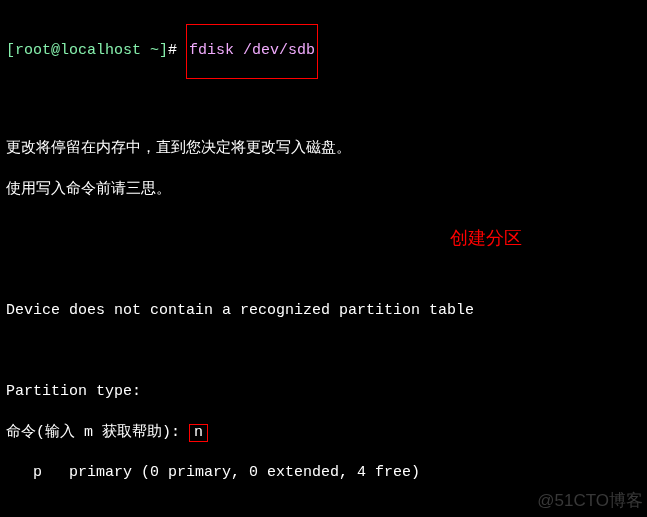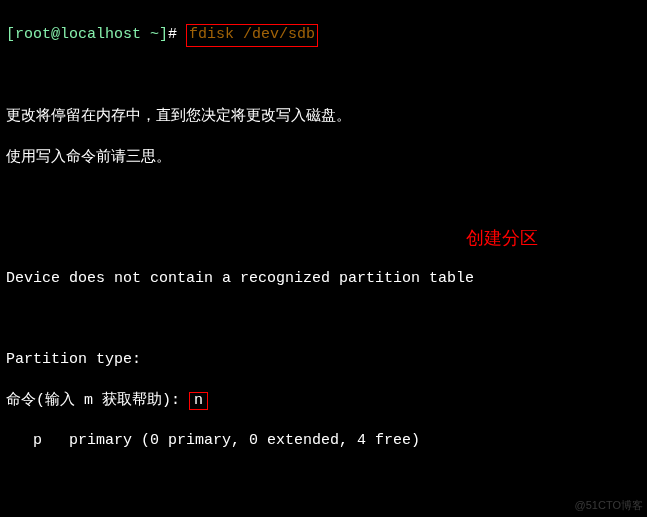"fdisk /dev/sdb" .cmd { color: #a16207 -> #f0abfc; padding: 0 2px -> 16px 2px }
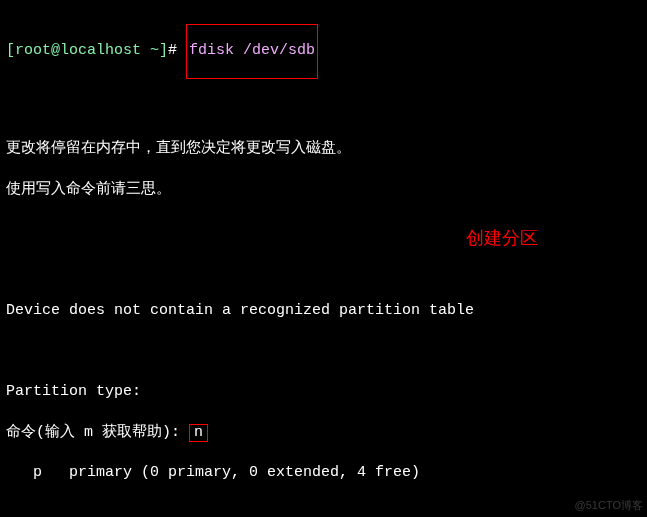"创建分区" .annotation { margin-left: 16px -> none }
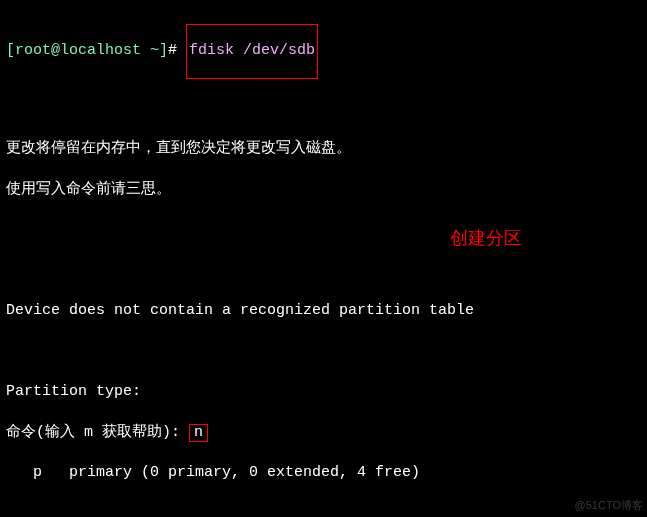"@51CTO博客" .watermark { font-size: 11px -> 17px }
